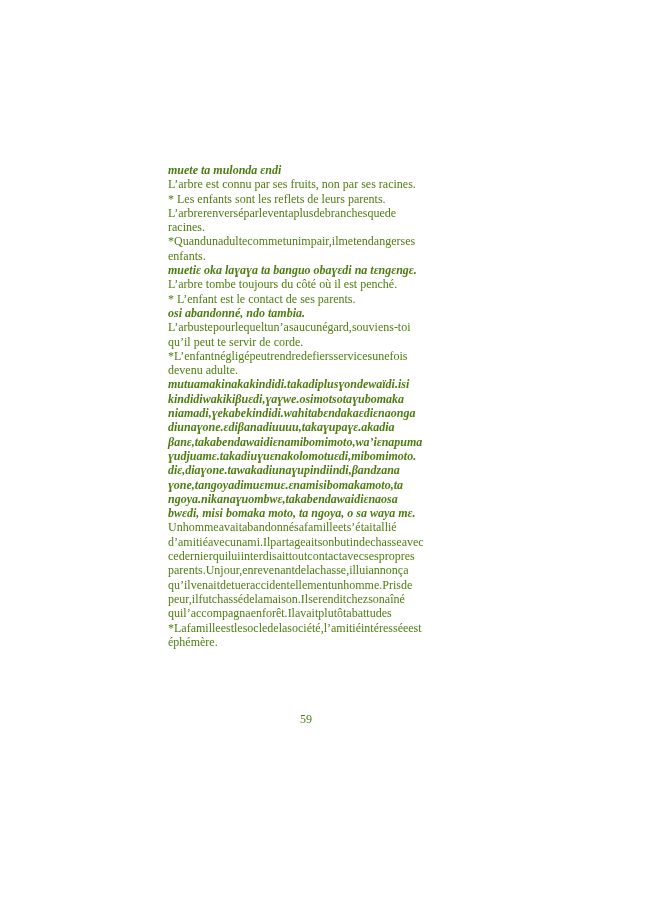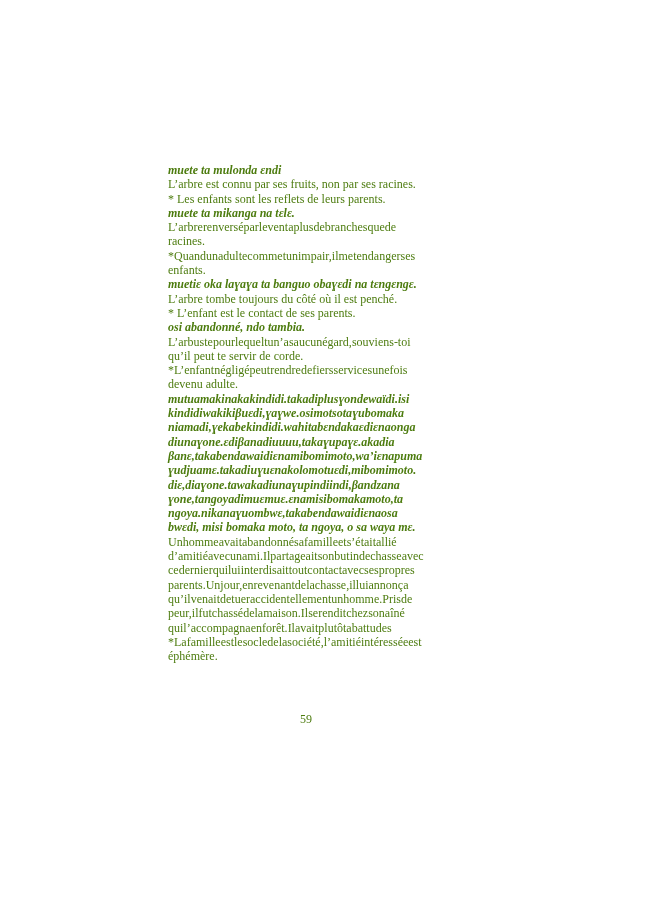"muete ta mikanga na tɛlɛ." div.block { html: <div> <div>muete ta mikanga na tɛlɛ.</div> </div> -> none }
